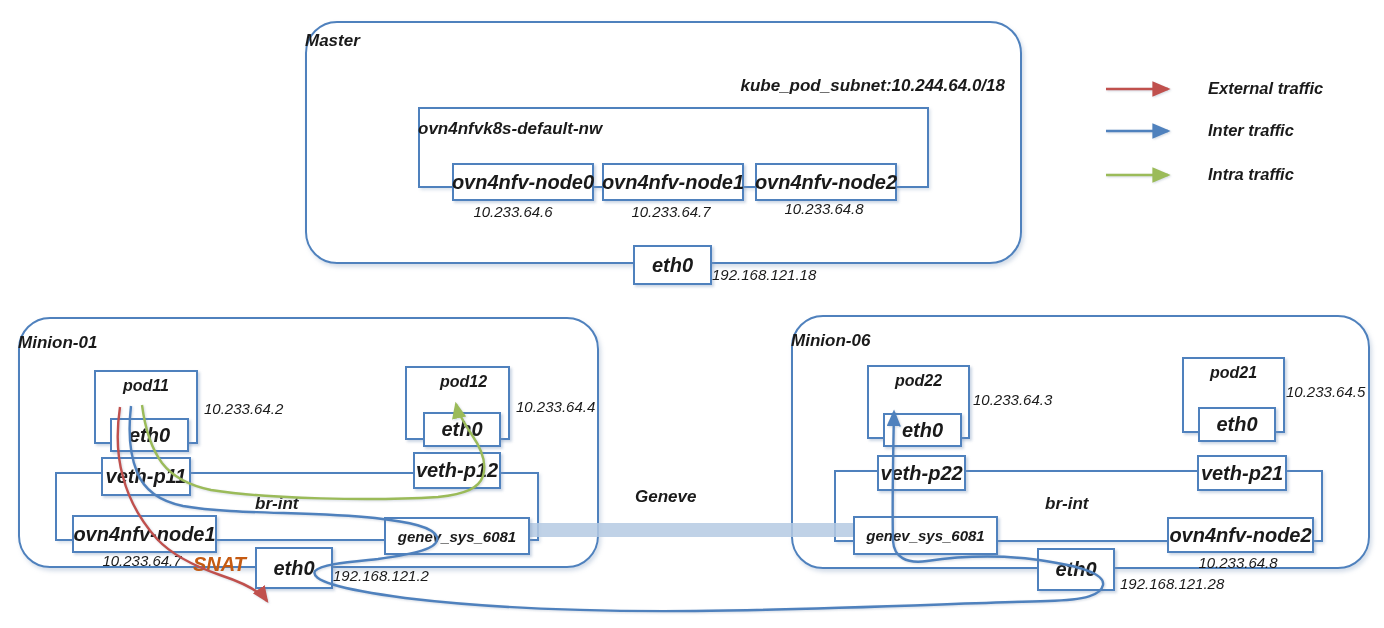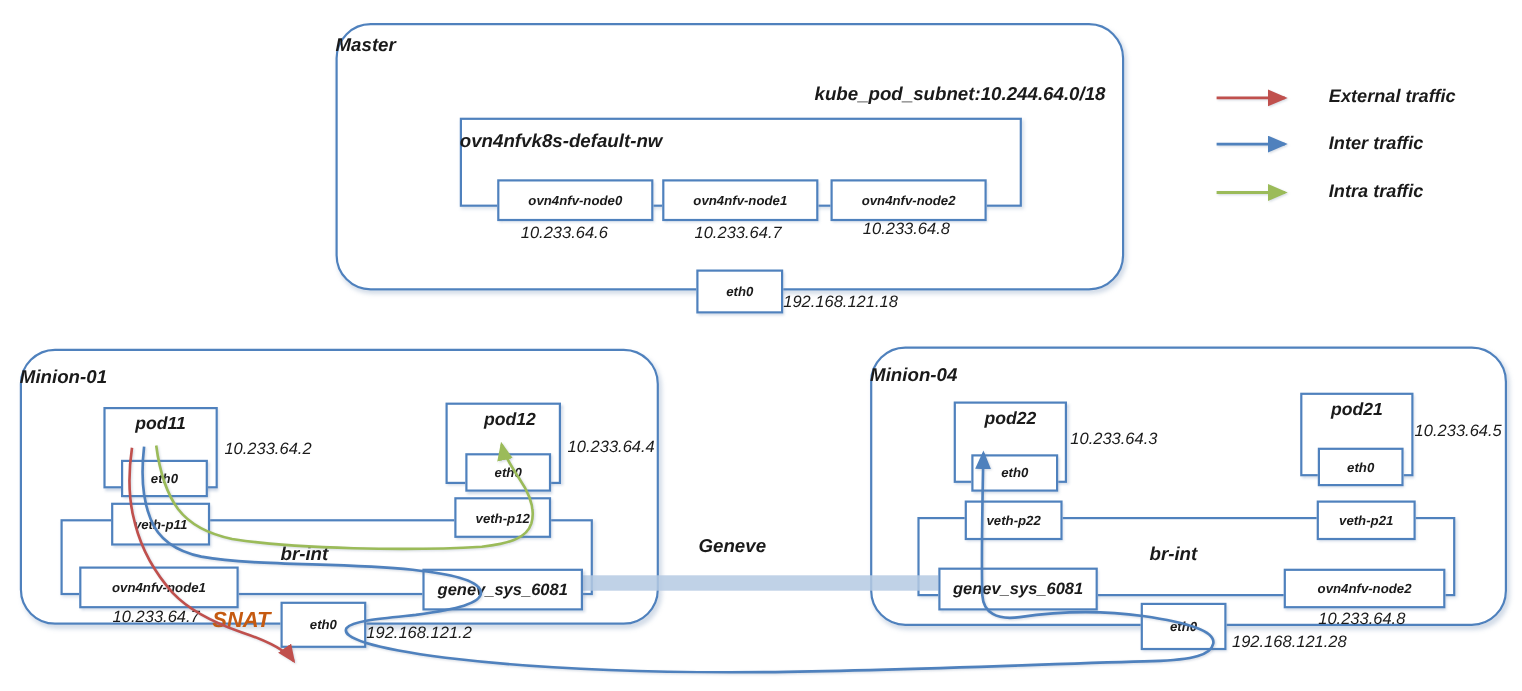"ovn4nfv-node0" .sbox span { font-size: 12px -> 20px }
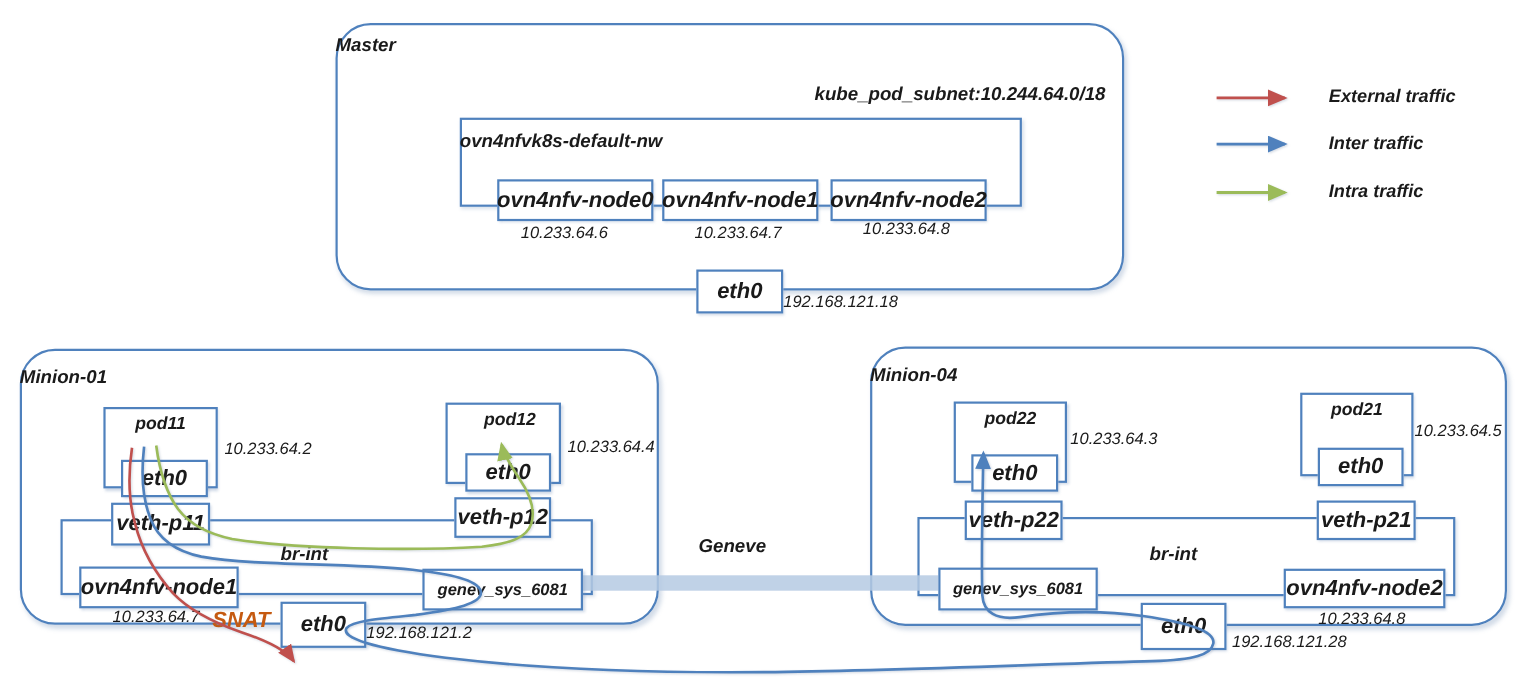"Minion-04" div.lbl { text: Minion-04 -> Minion-06 }
